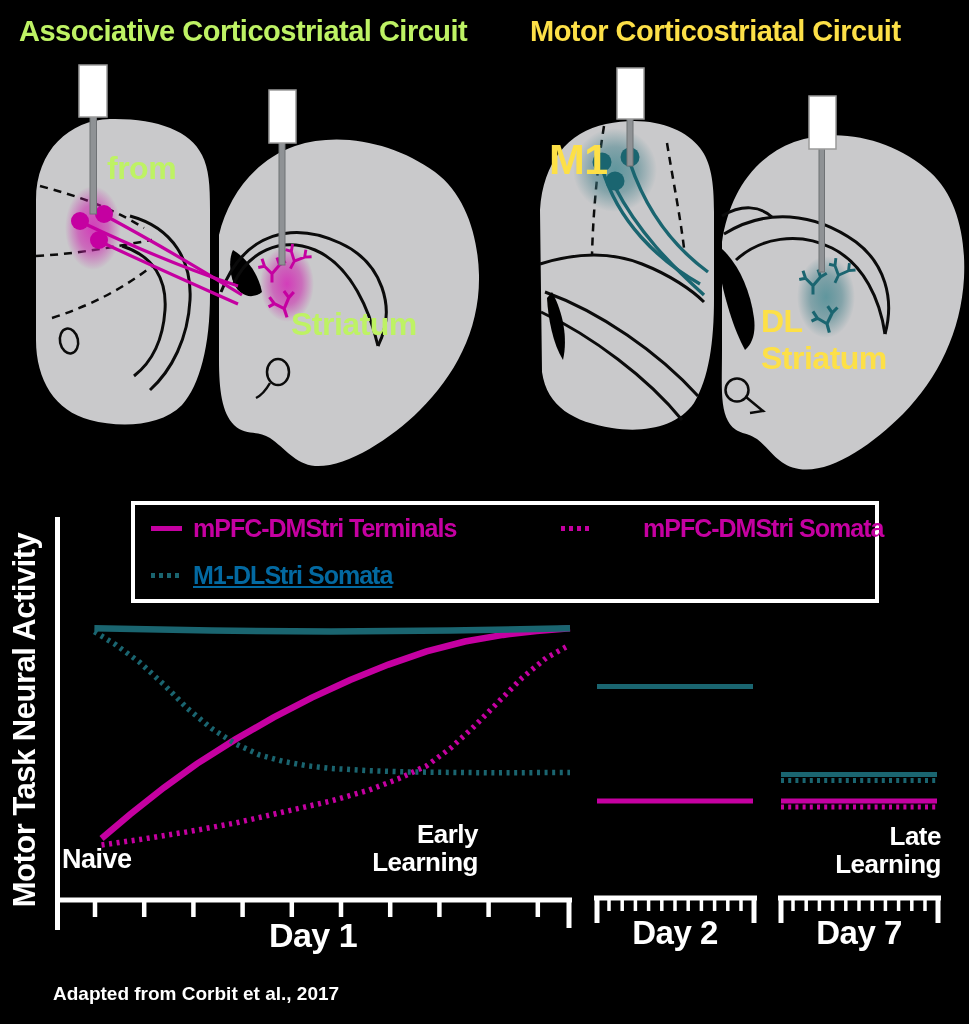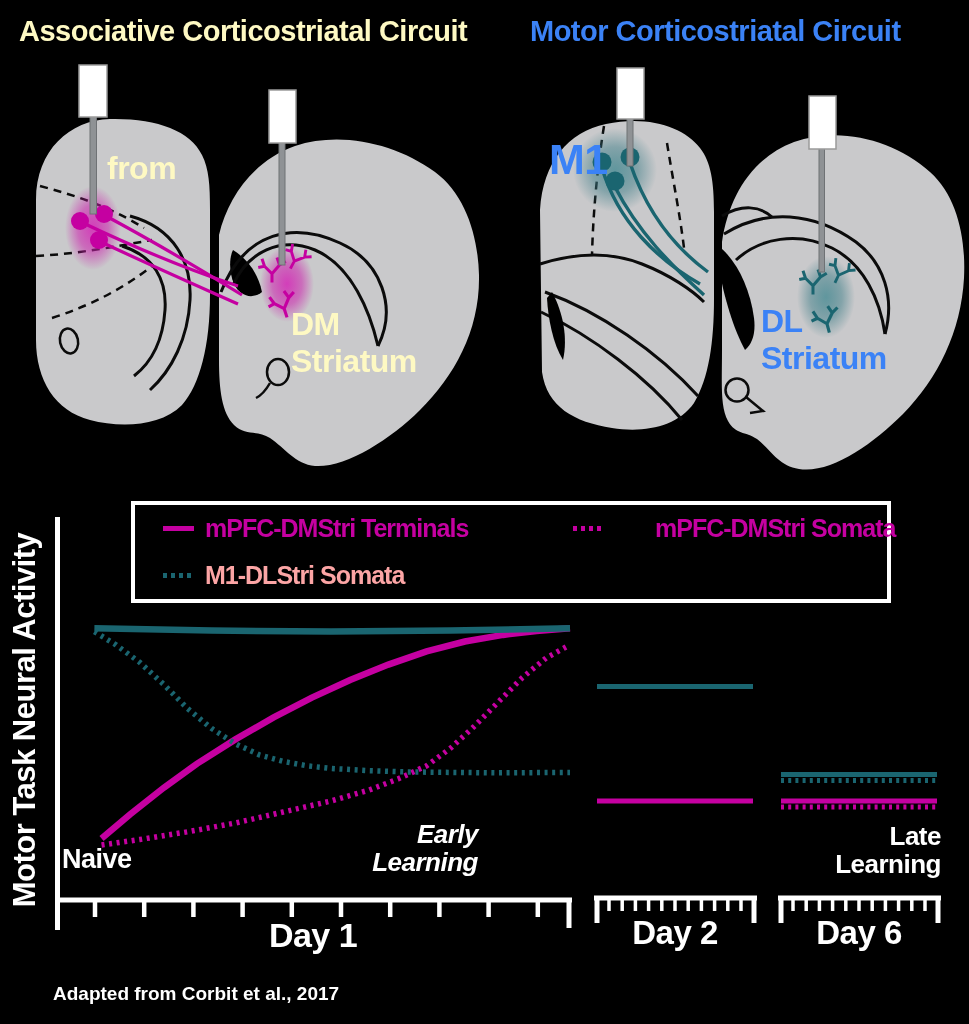"Associative Corticostriatal Circuit" .magenta { color: #fef9c3 -> #bef264 }
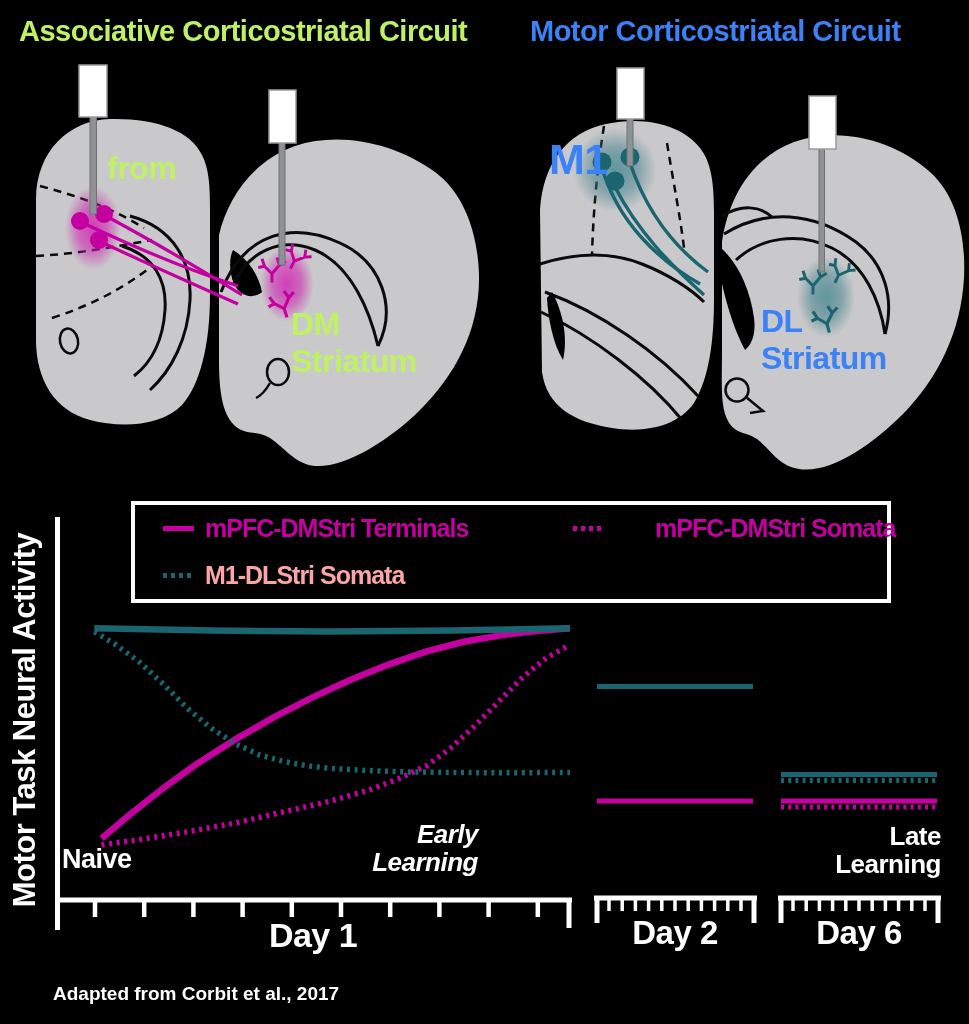"Motor Corticostriatal Circuit" .teal { color: #3b82f6 -> #fde047 }
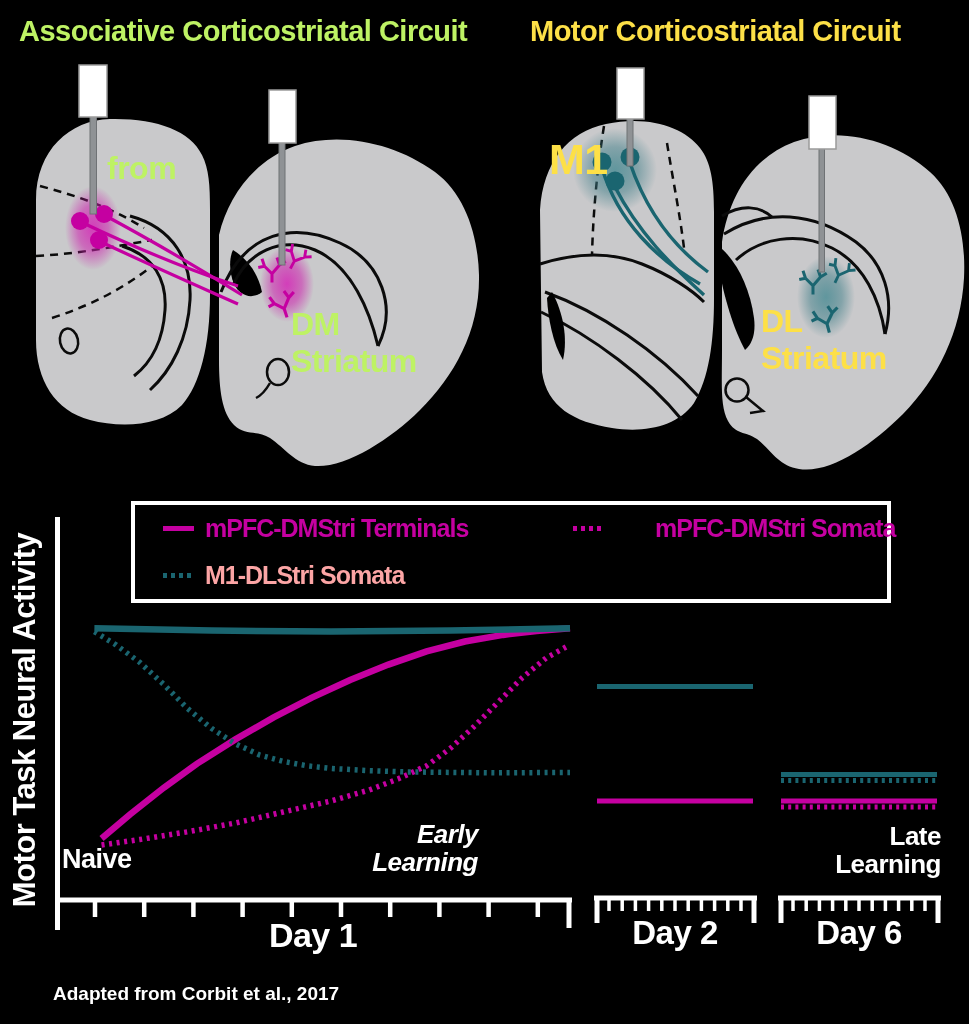"DM" div { html: <div>DM</div> -> none }
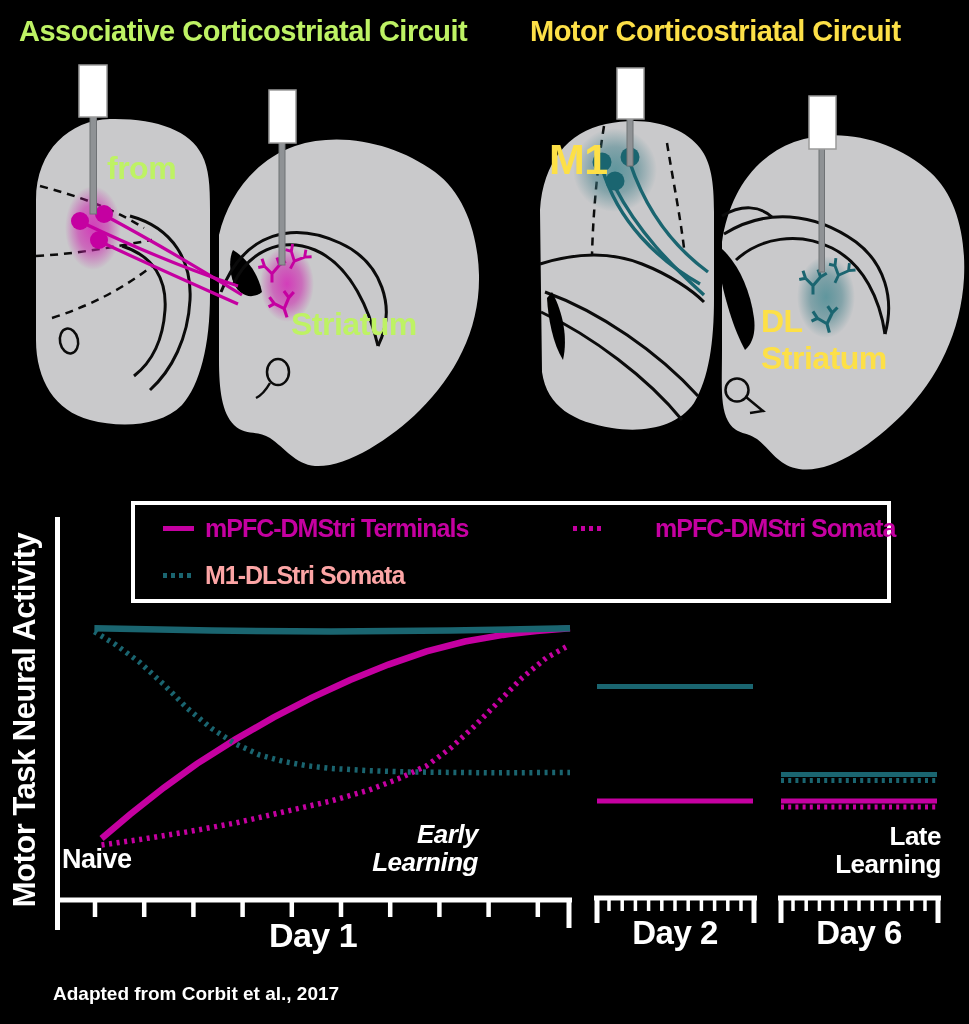"mPFC-DMStri Terminals" .legend-box { padding-left: 28px -> 16px }
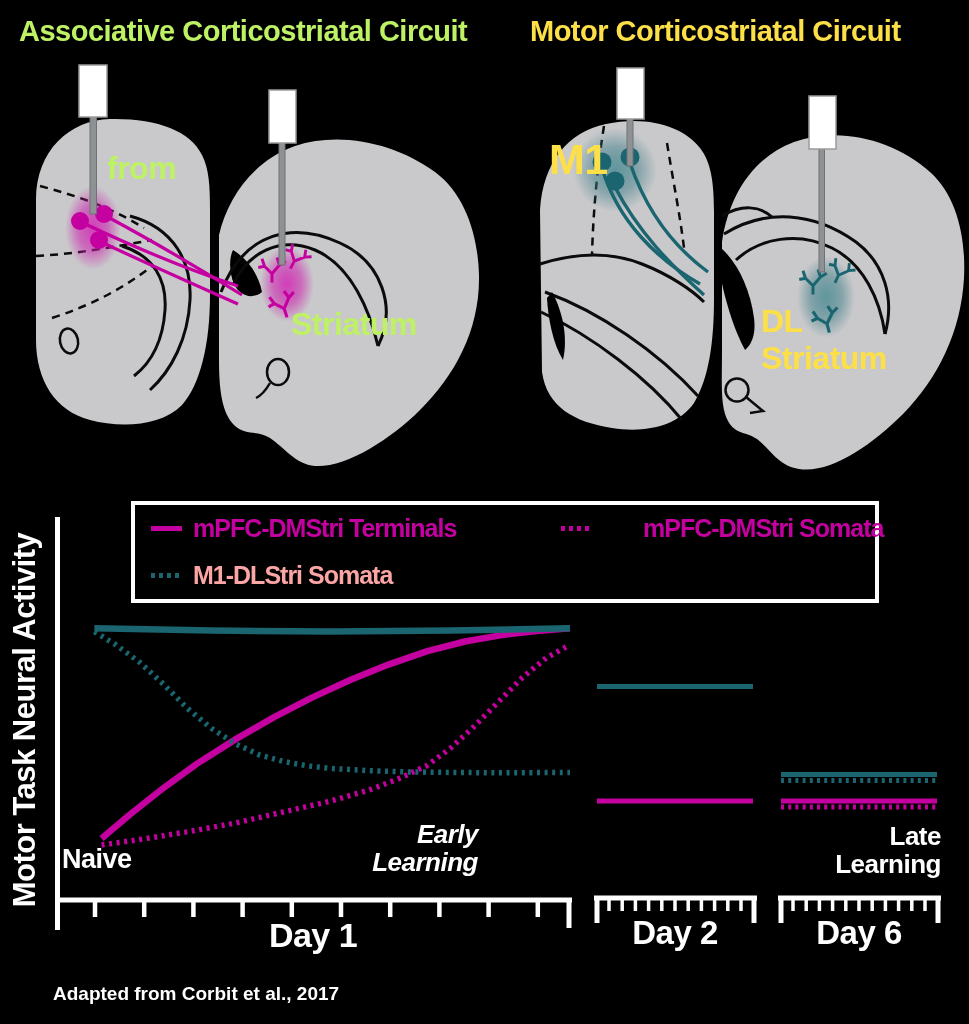"M1-DLStri Somata" span.legend-label { color: #fca5a5 -> #0369a1; text-decoration: none -> underline }
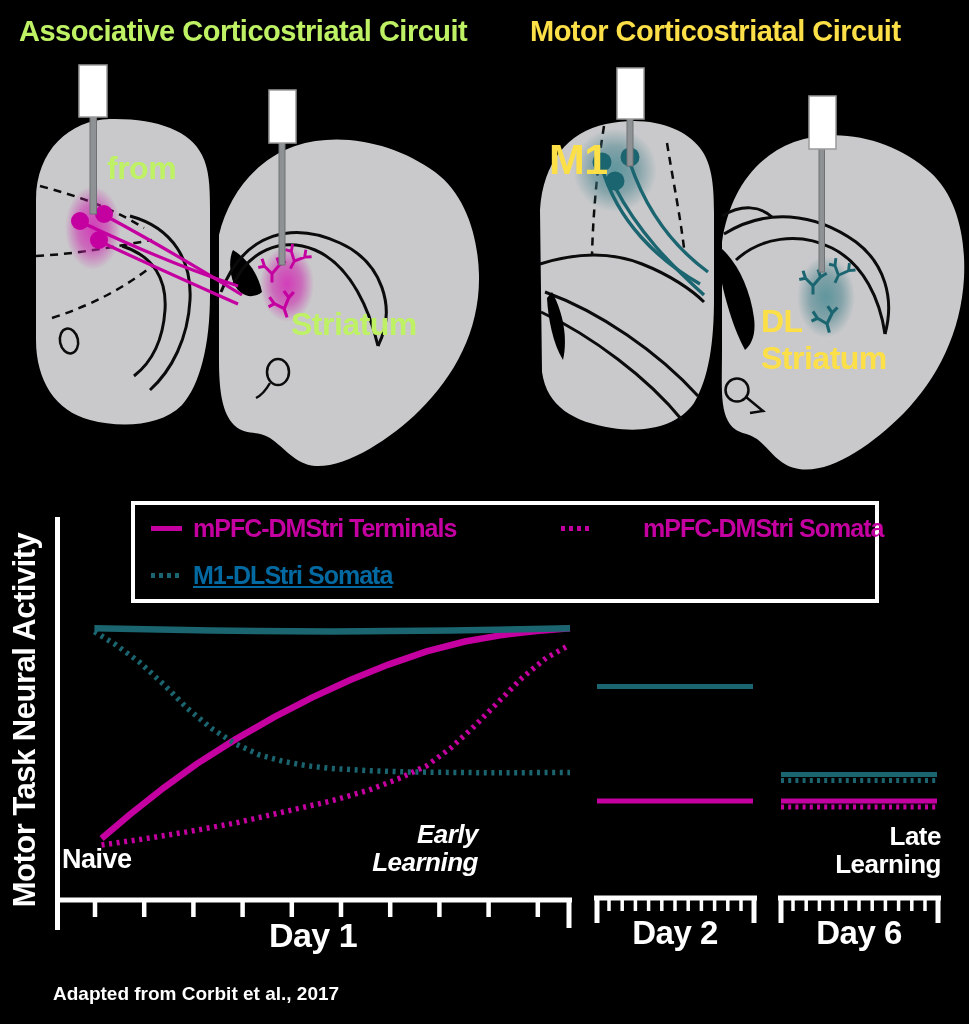"Early" div.abs { font-style: italic -> none }
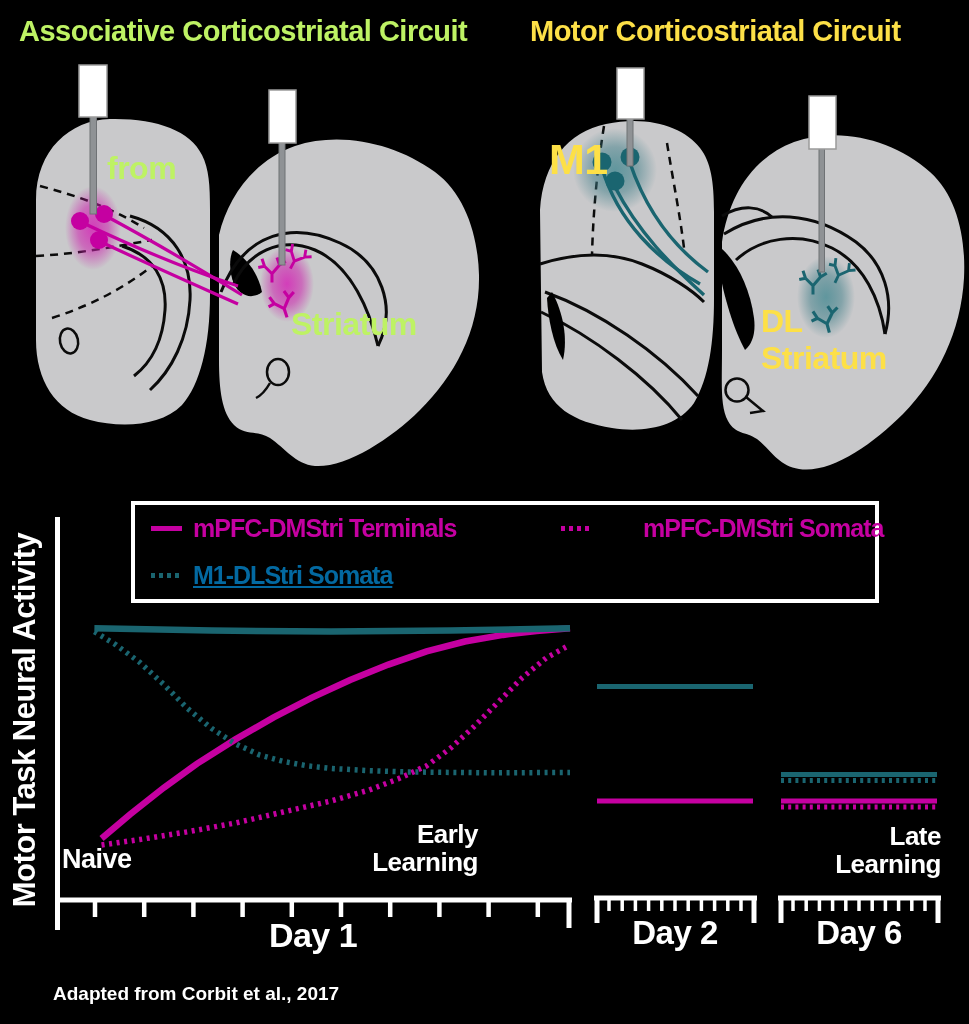"Day 6" div.abs { text: 6 -> 7 }
